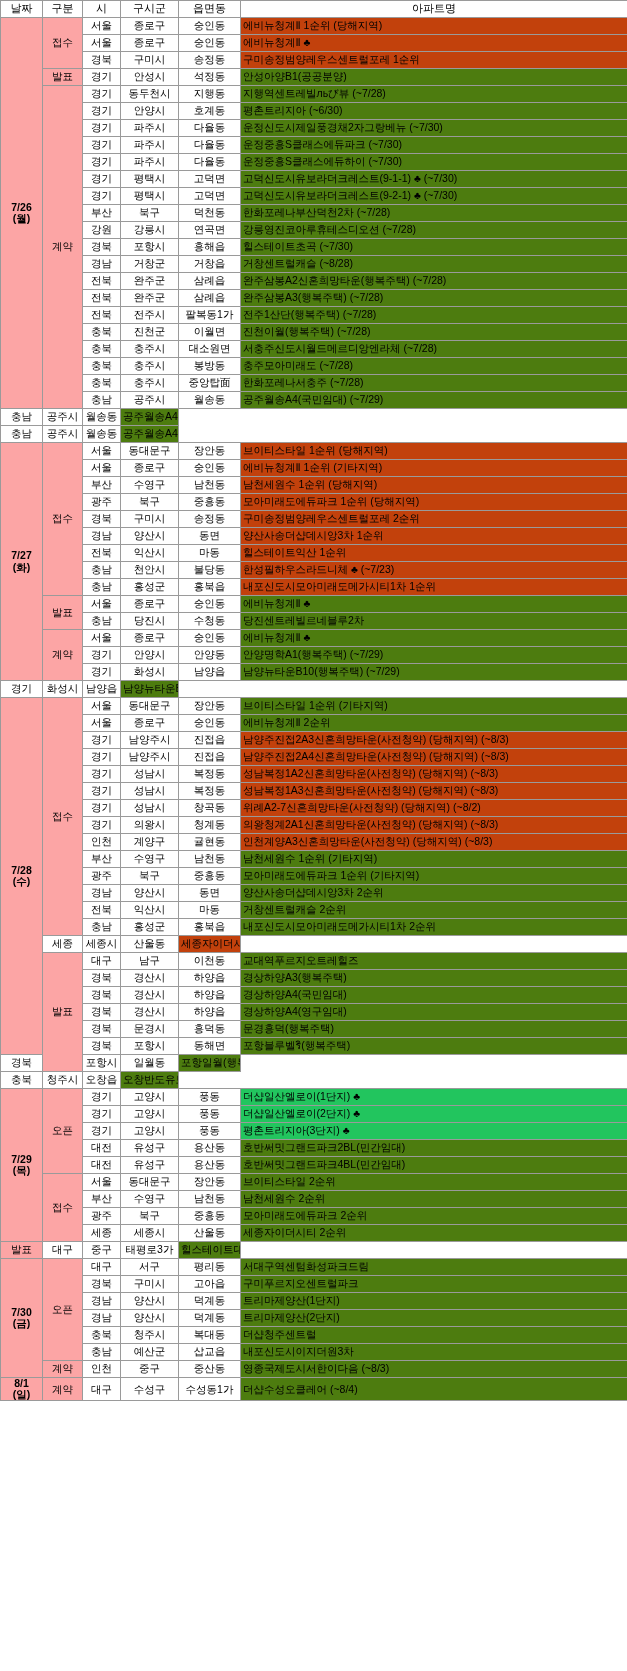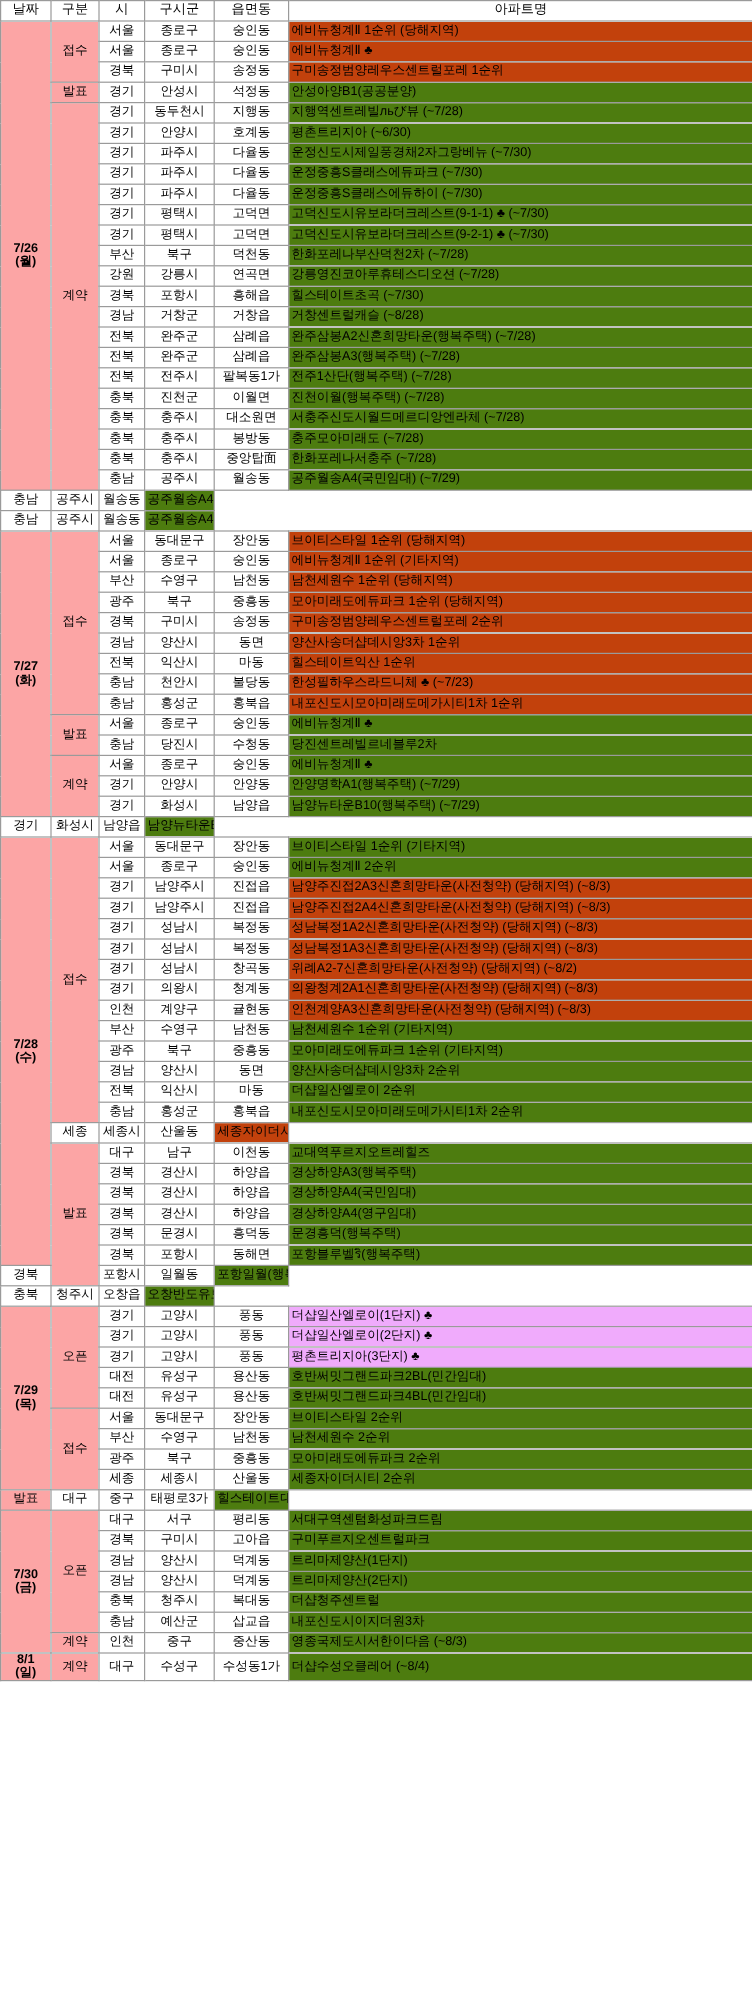"더샵일산엘로이 2순위" td.l { text: 더샵일산엘로이 -> 거창센트럴캐슬 }
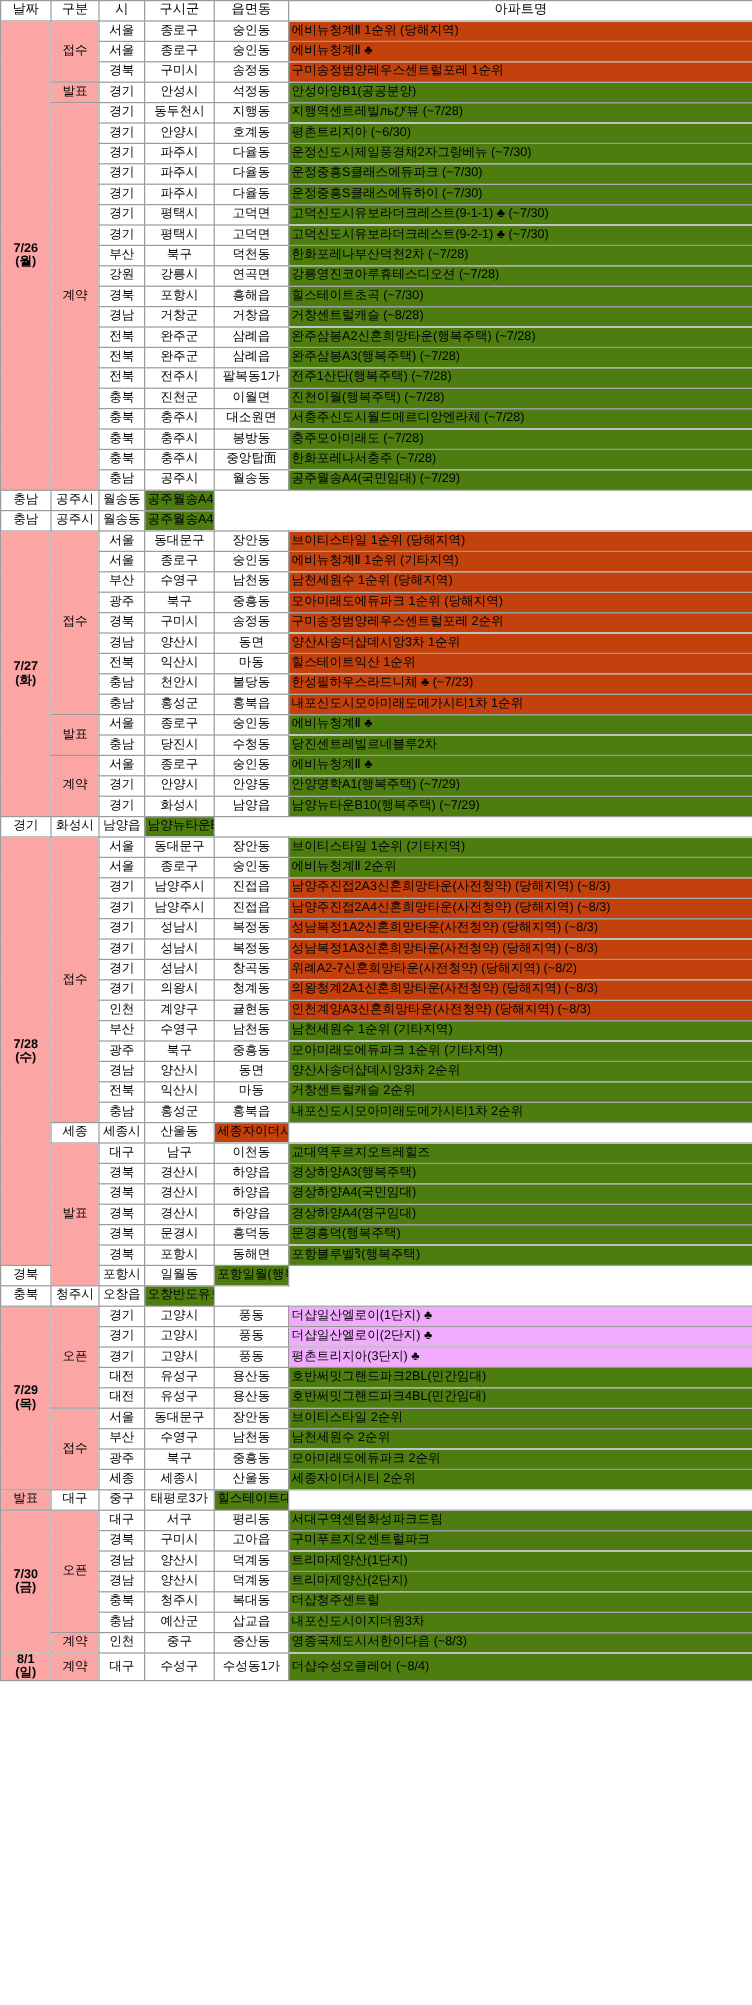"더샵일산엘로이(1단지) ♣" tr.hl-green td.nm { background: #f0abfc -> #22c55e }
